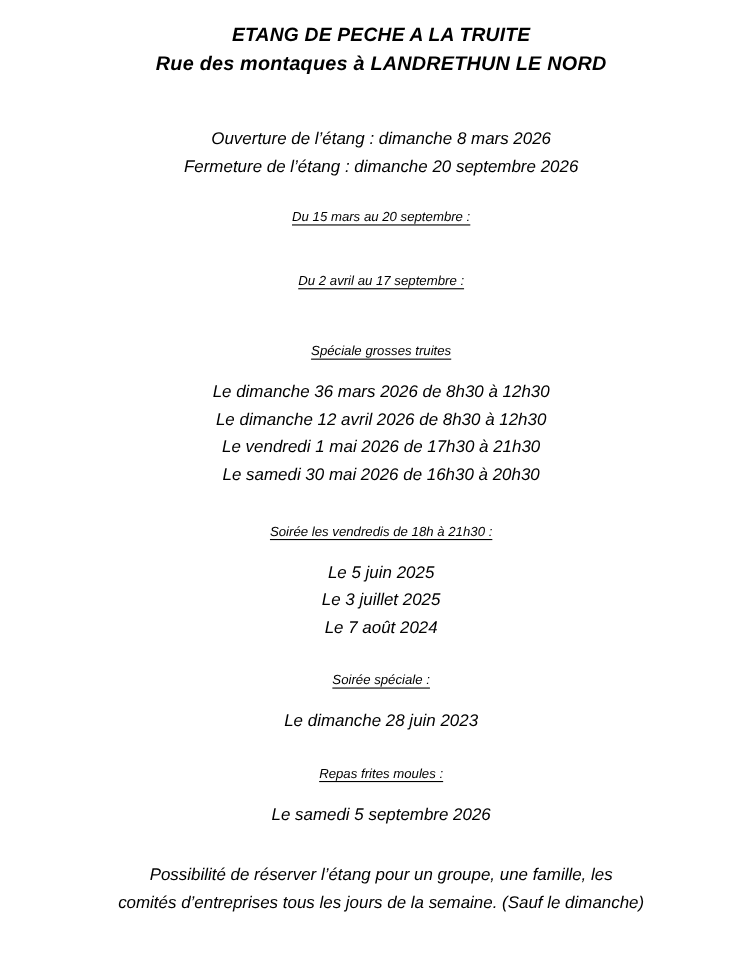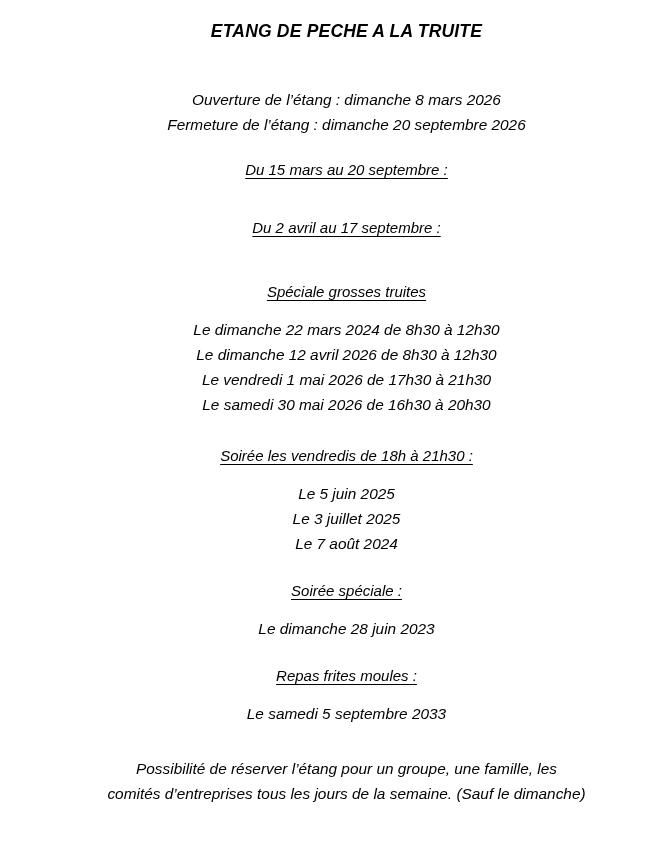"Rue des montaques à LANDRETHUN" div.title-line { html: none -> <div>Rue des montaques à LANDRETHUN LE NORD</div> }
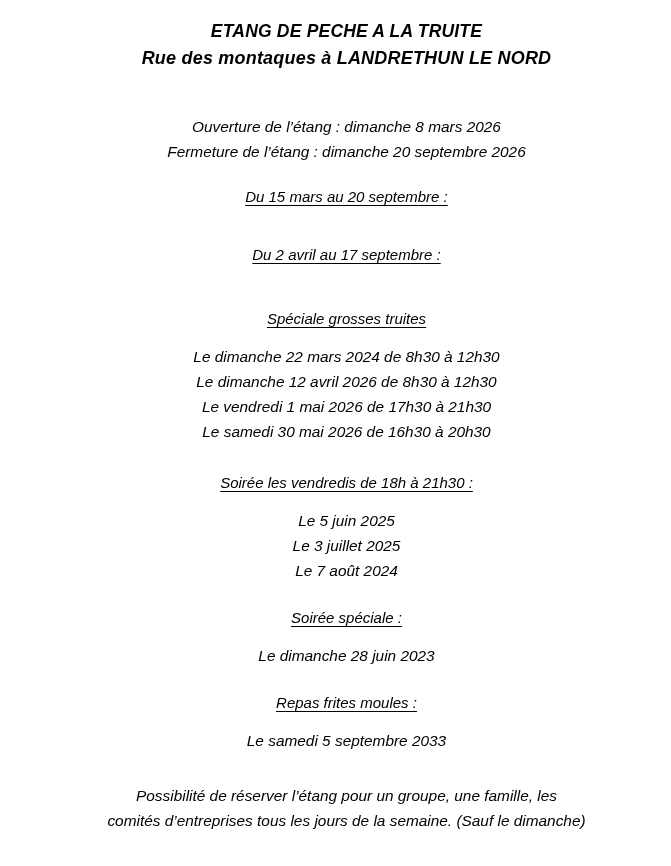"Du 15 mars au 20" .heading { font-size: 15px -> 12px }
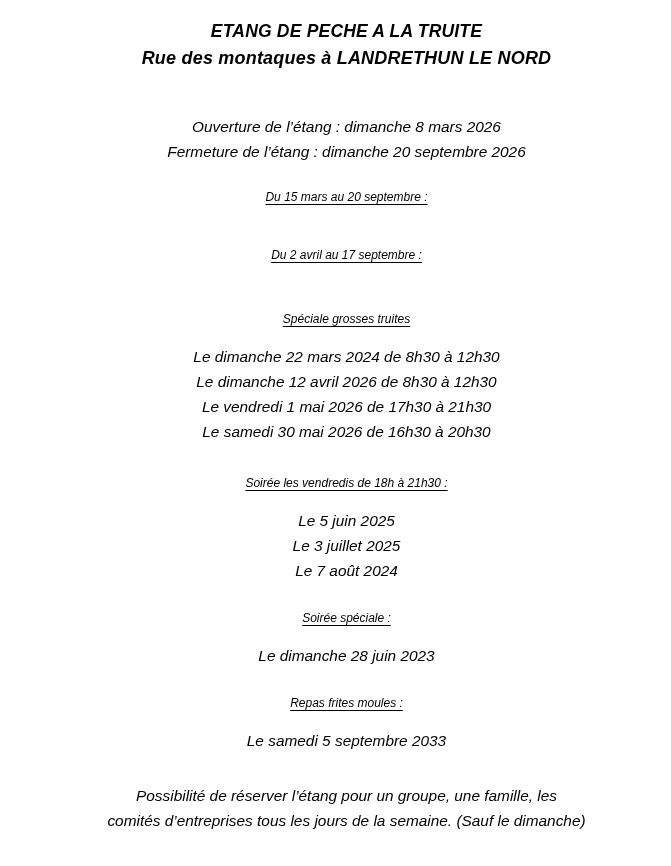"Le dimanche 22 mars 2024" div.line { text: 22 mars 2024 -> 36 mars 2026 }
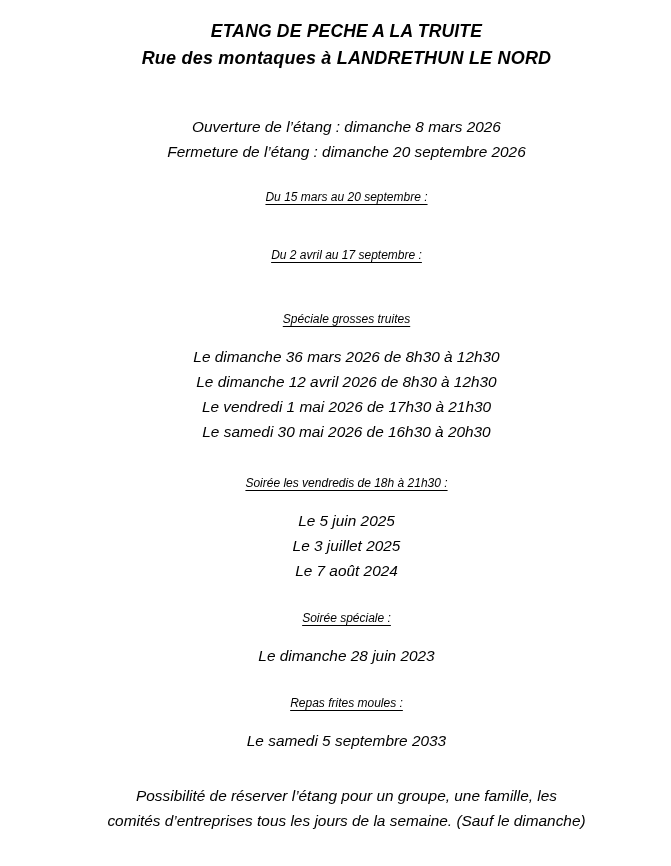"Le samedi 5 septembre 2033" div.line { text: 2033 -> 2026 }
